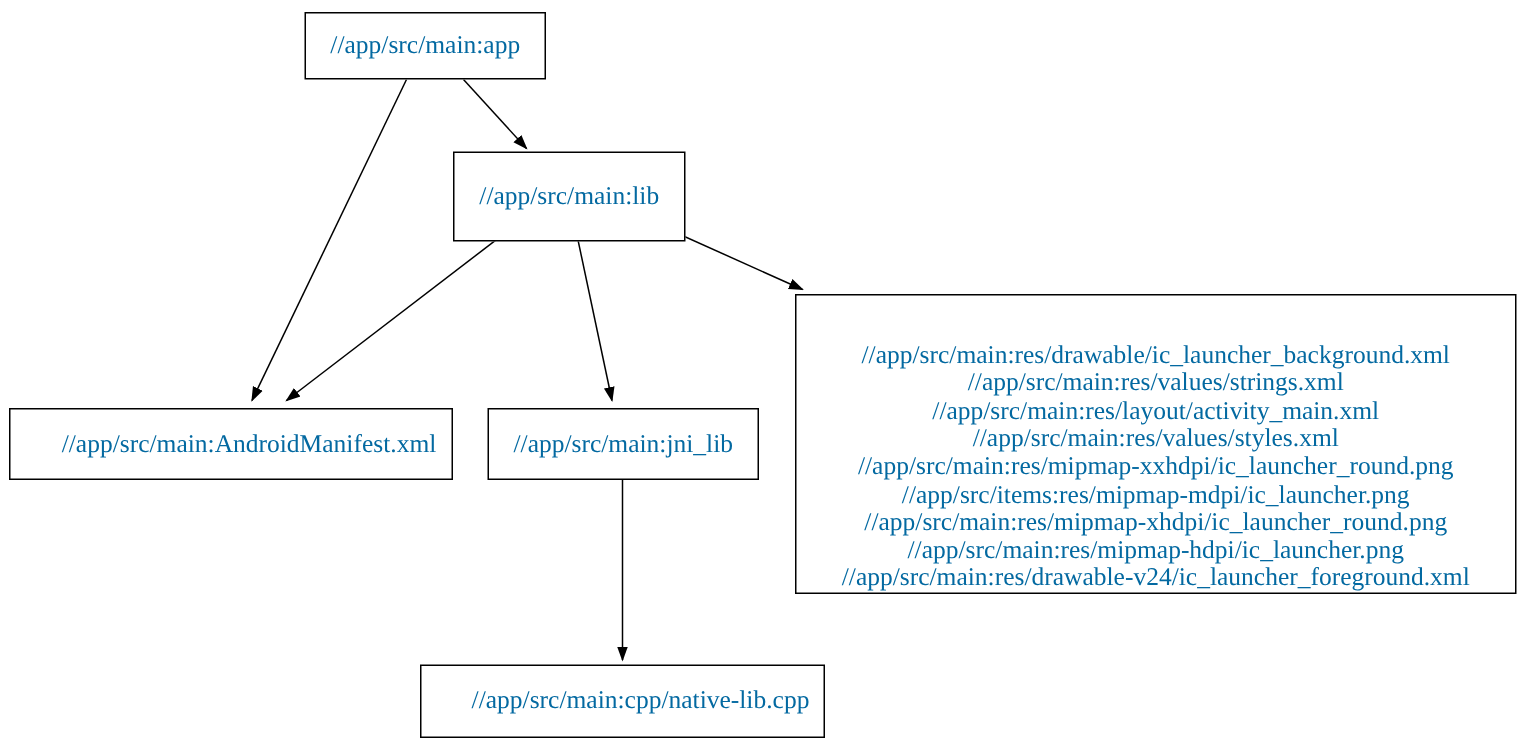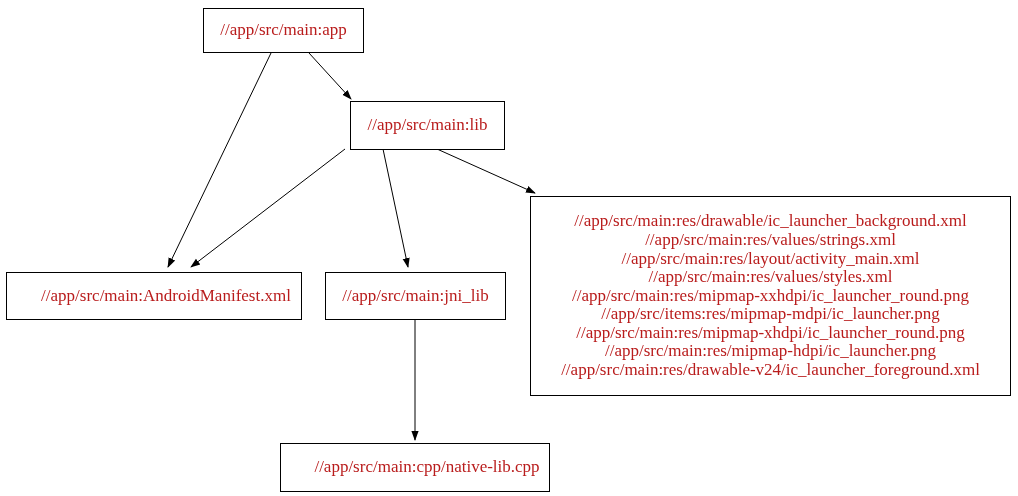"//app/src/main:app" .node { color: #b91c1c -> #0369a1 }
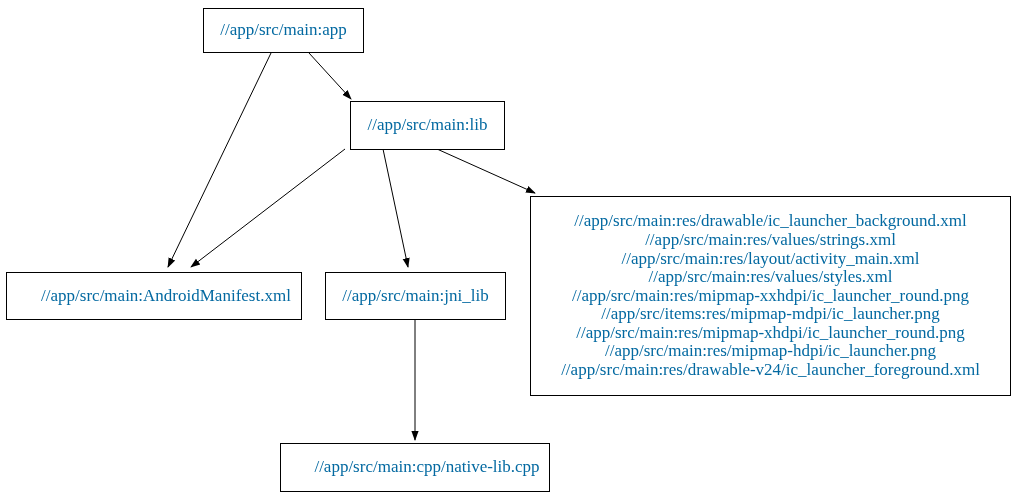"//app/src/main:lib" .node-lib { height: 49px -> 60px; margin-left: 48px -> none }
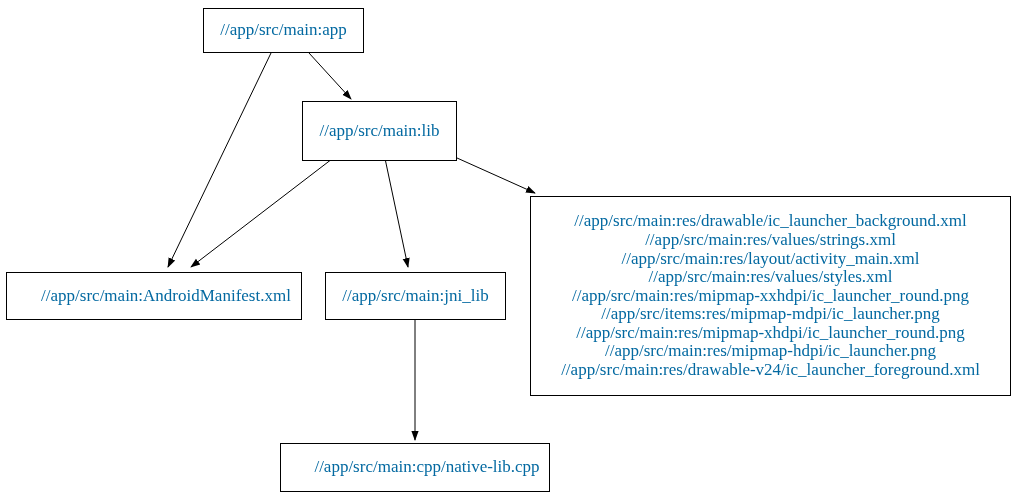"//app/src/main:res/drawable/ic_launcher_" .node-res { justify-content: none -> flex-end }
